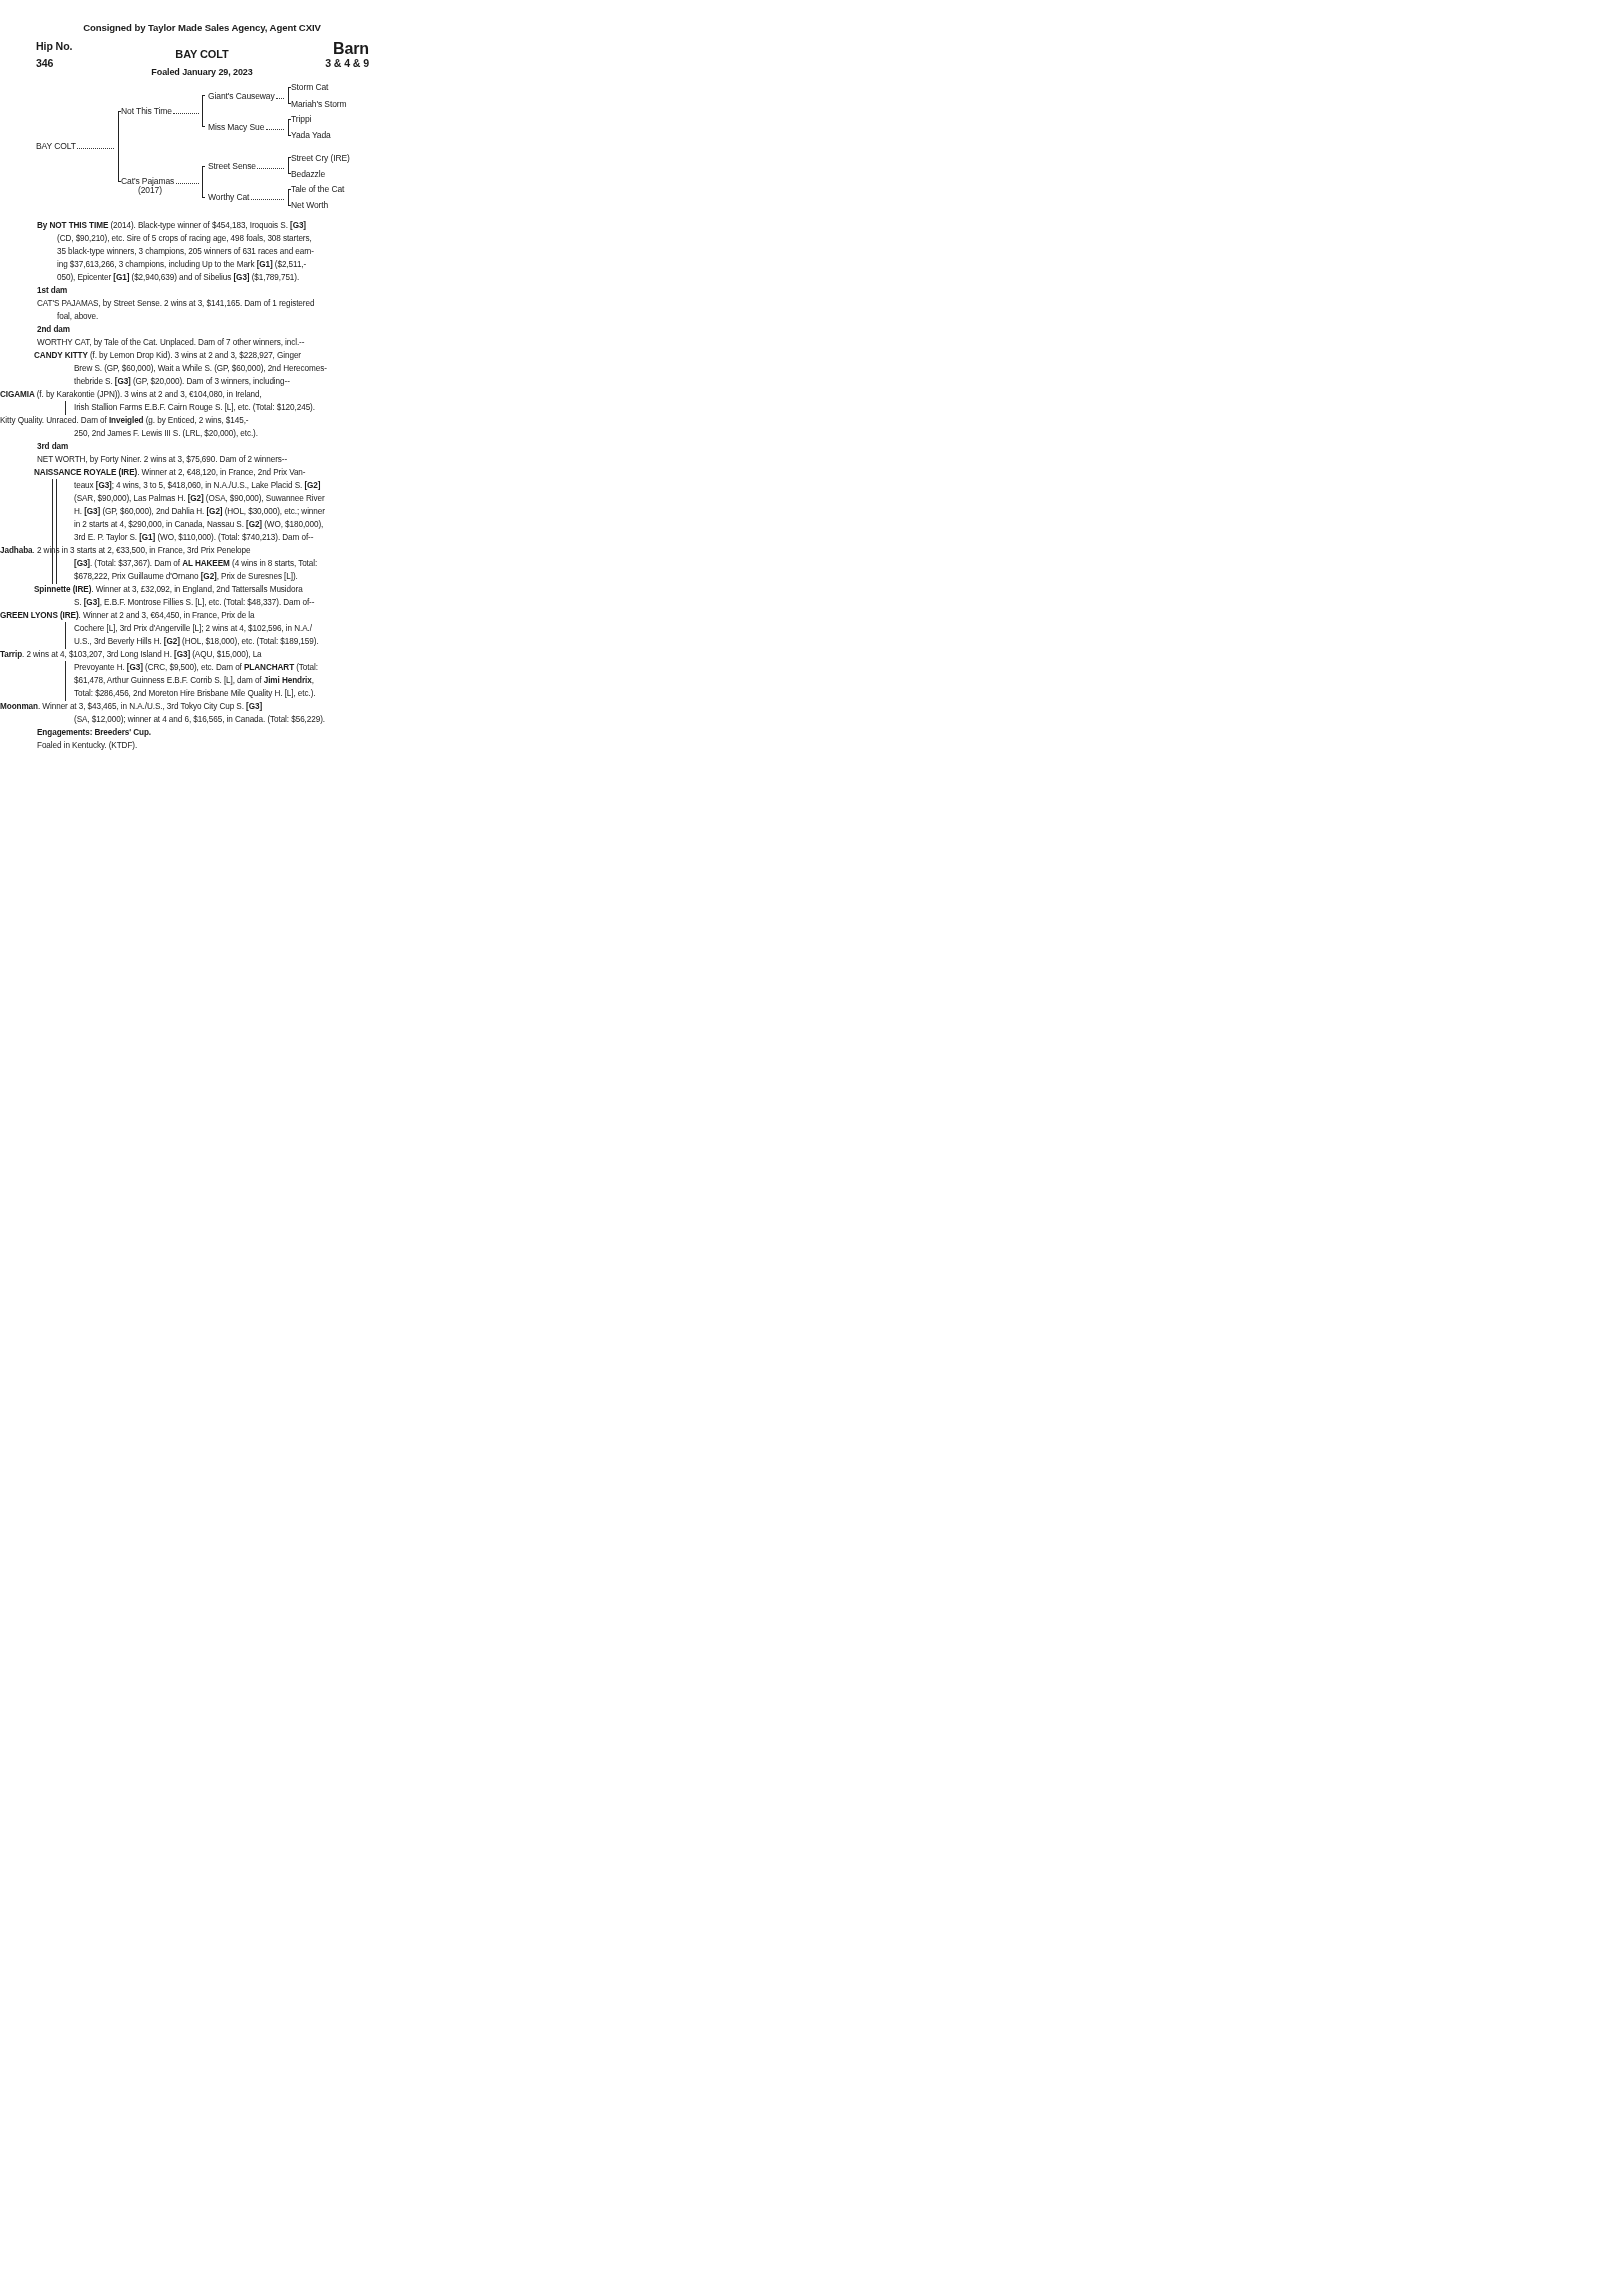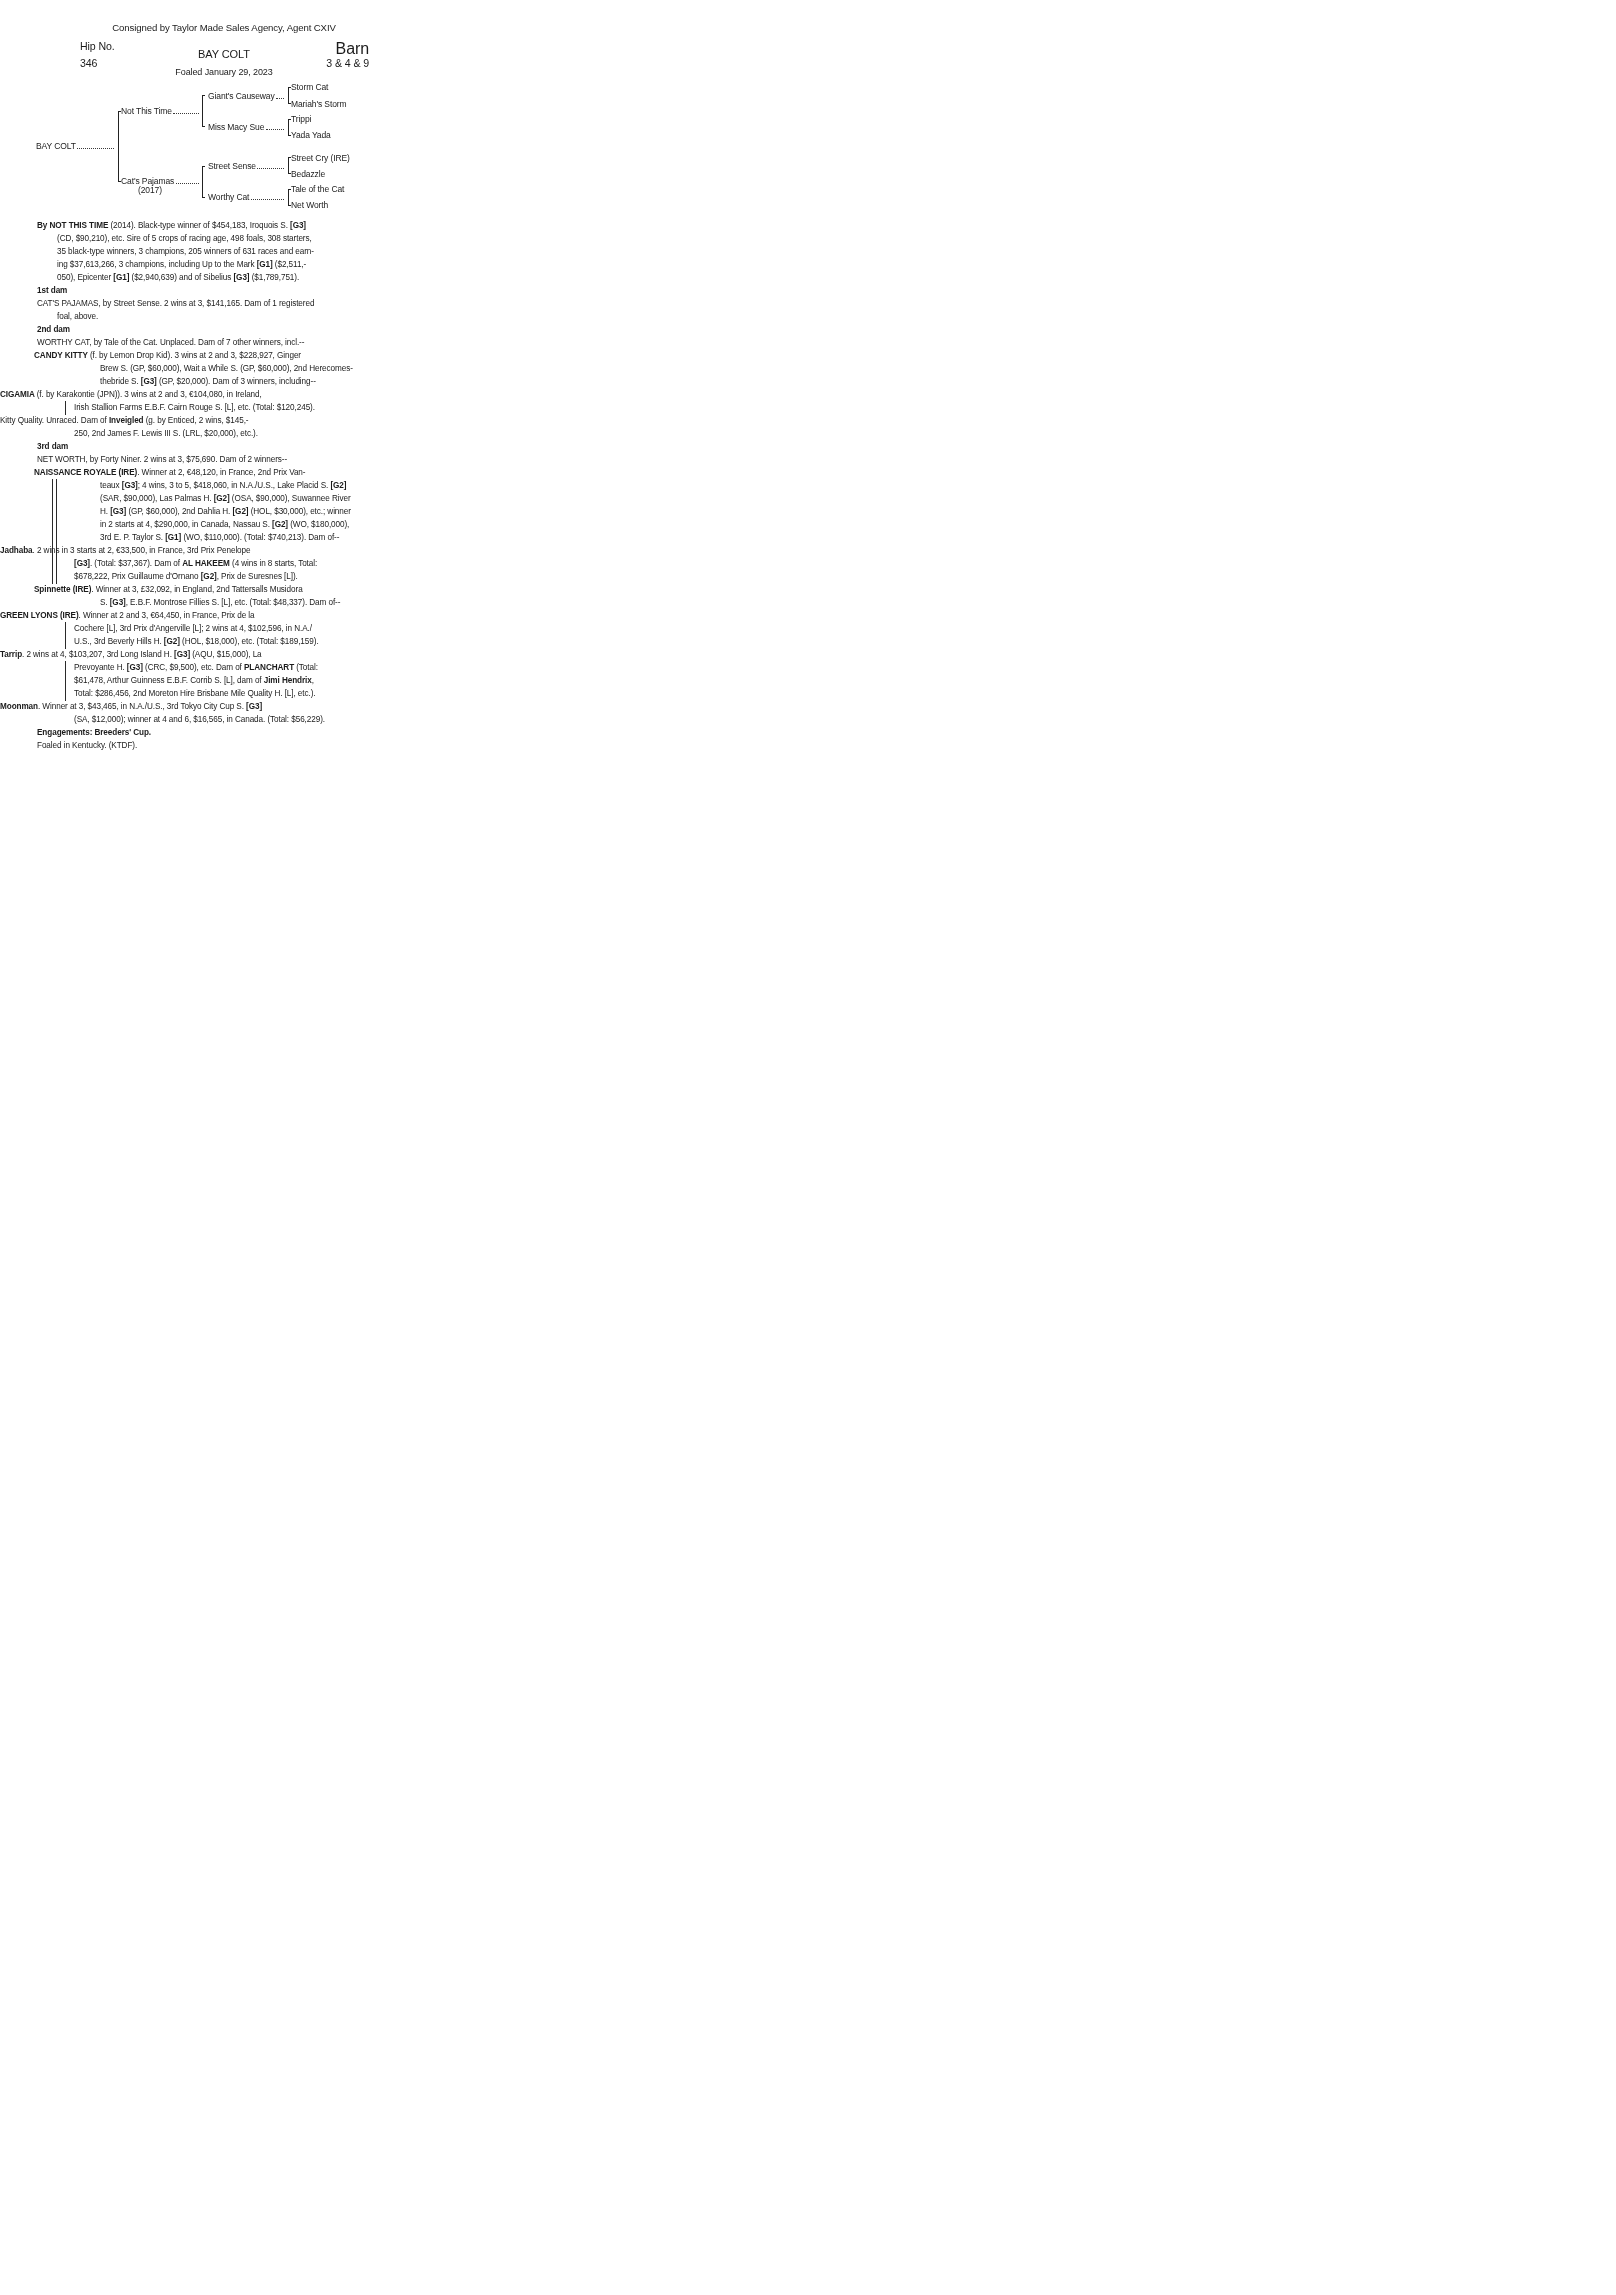"Consigned by Taylor Made Sales" .hdr { font-weight: normal -> bold; margin-left: 44px -> none }
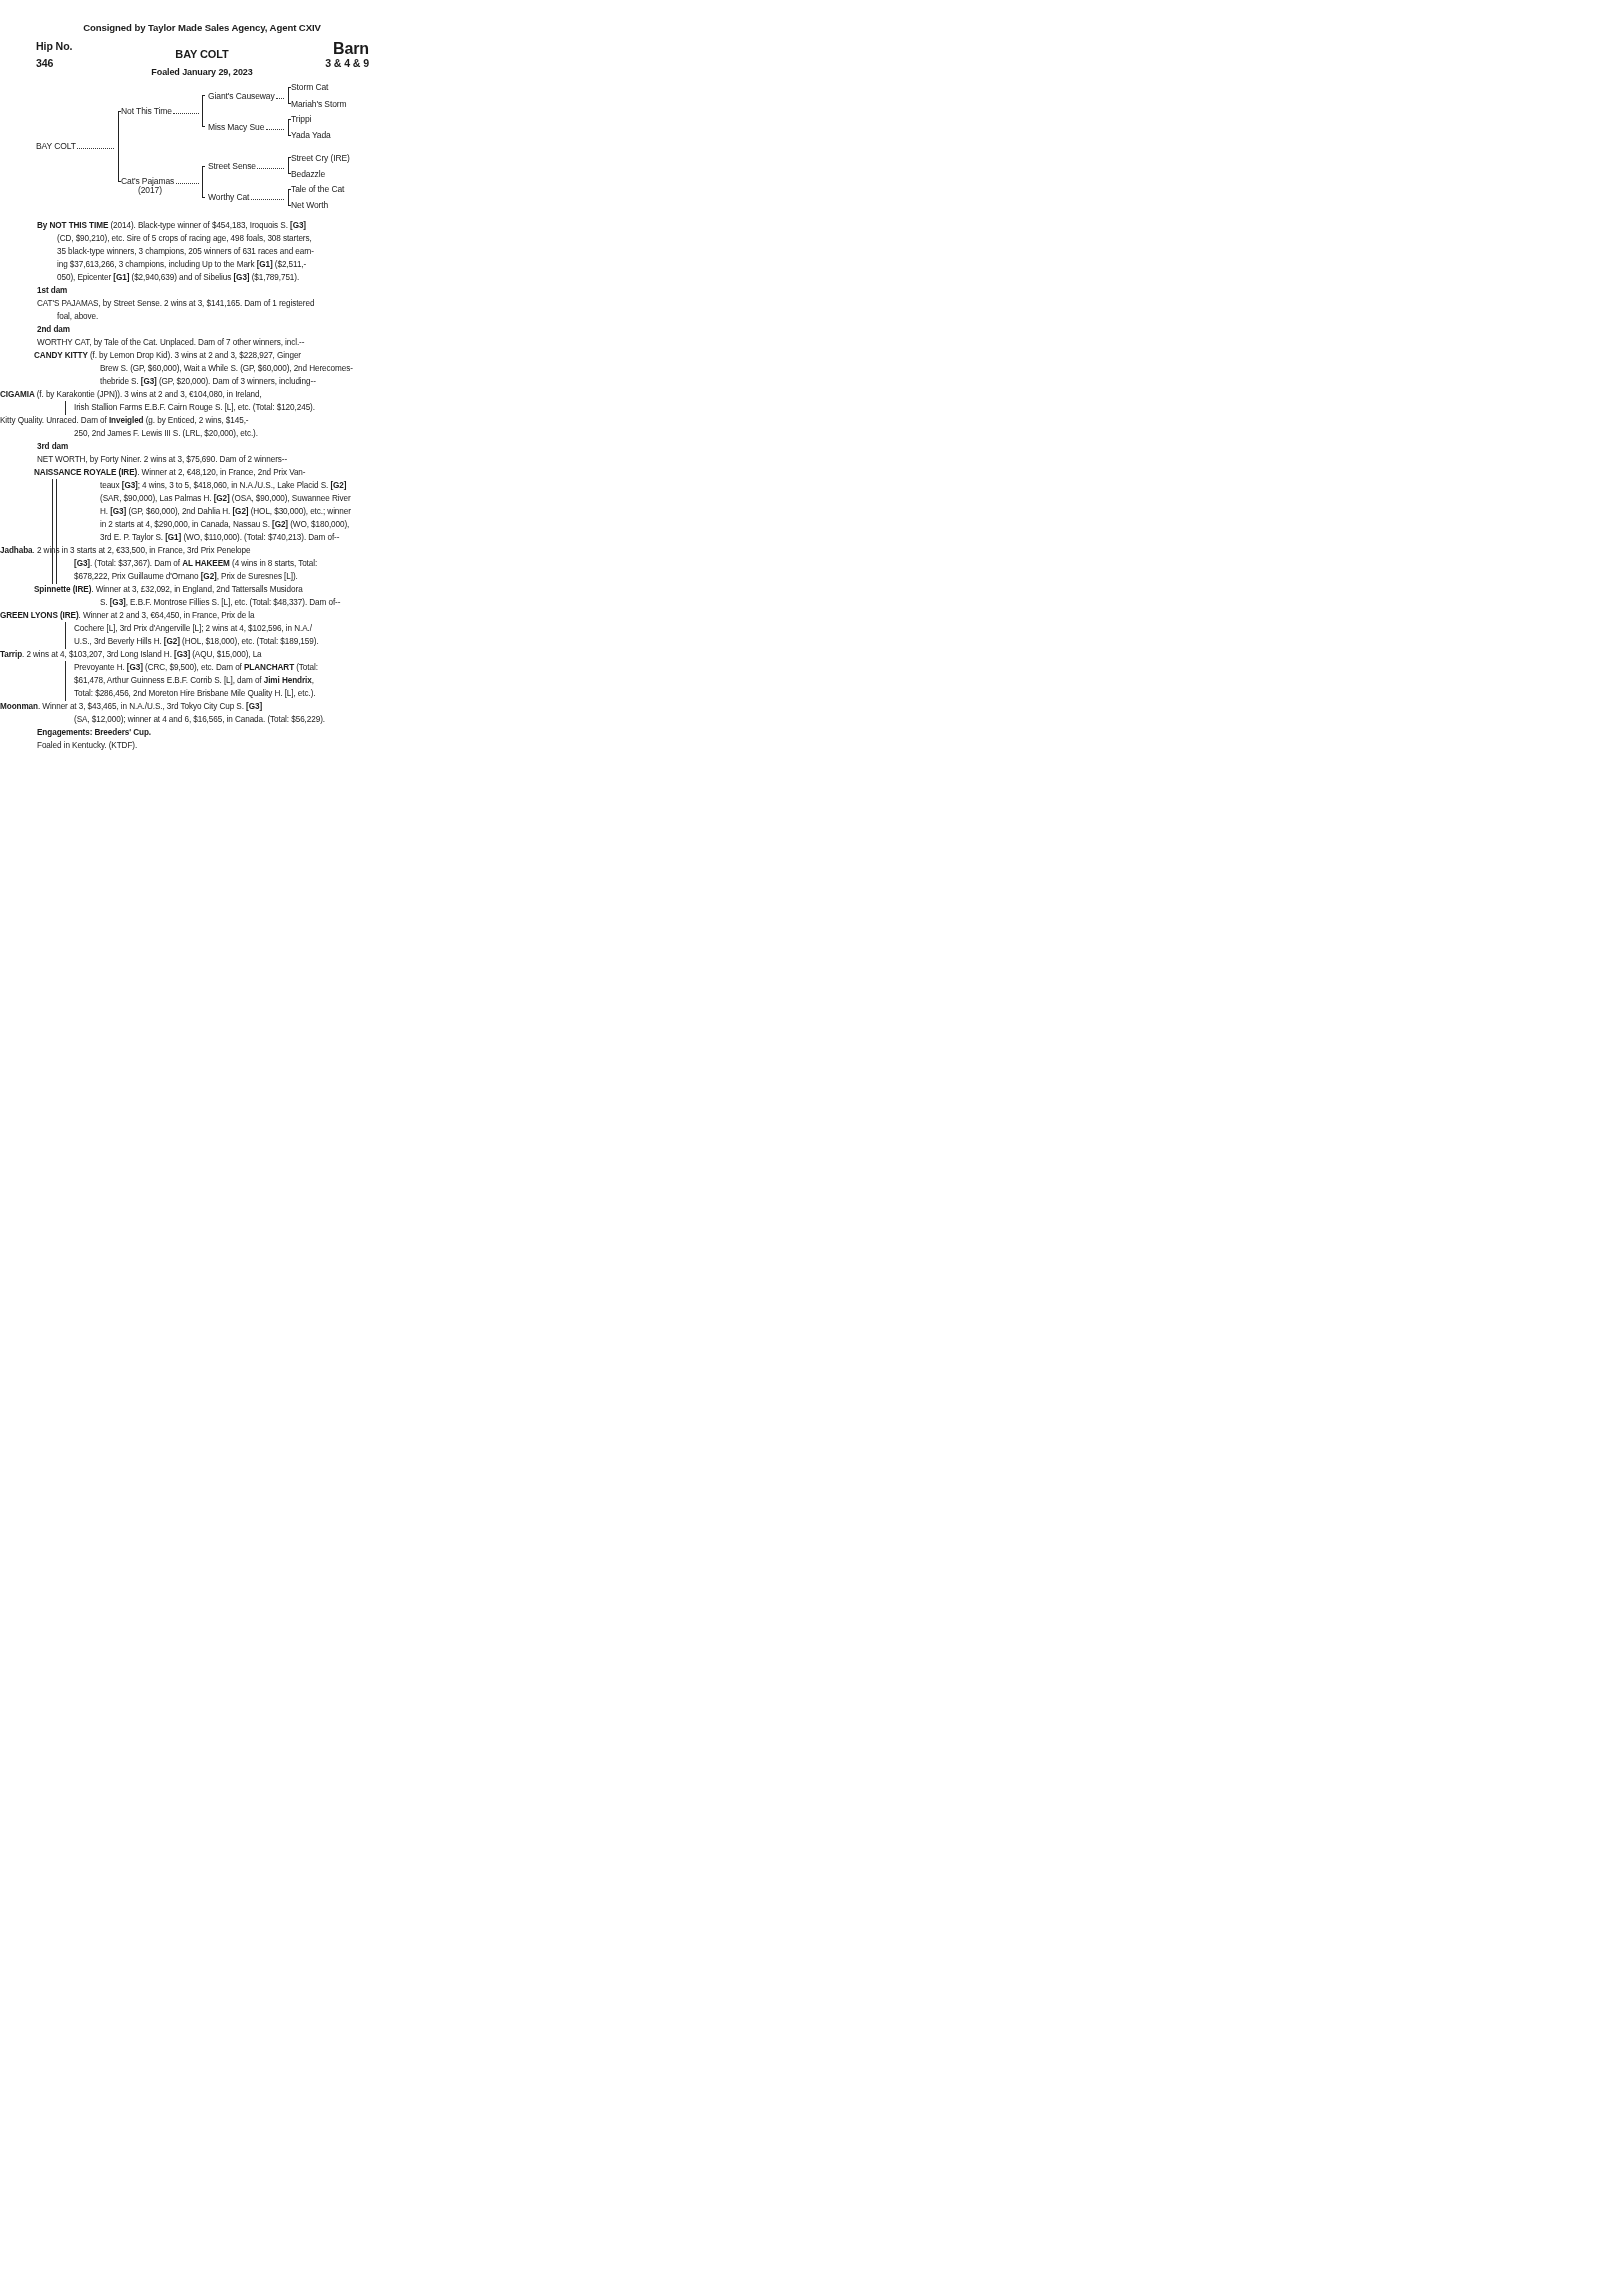"Brew S. (GP, $60,000), Wait" .c1 { padding-left: 100px -> 74px }
